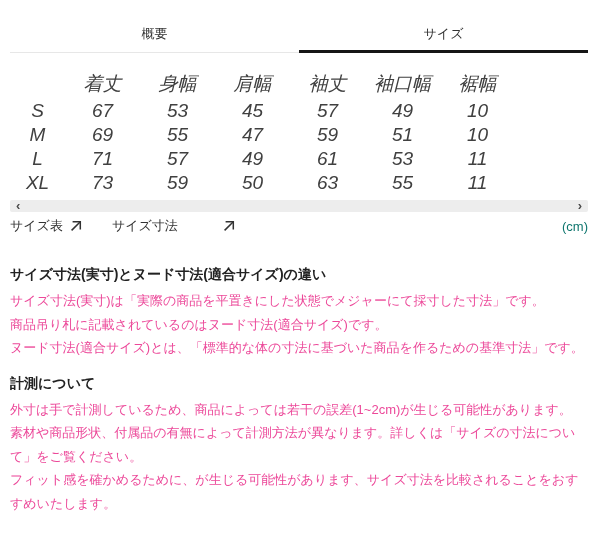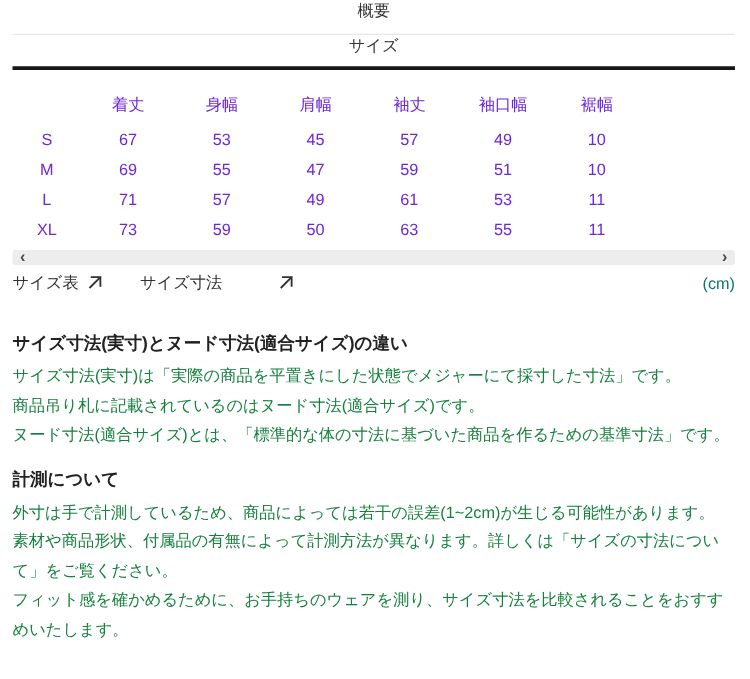"概要" .tabs { flex-direction: column -> none }
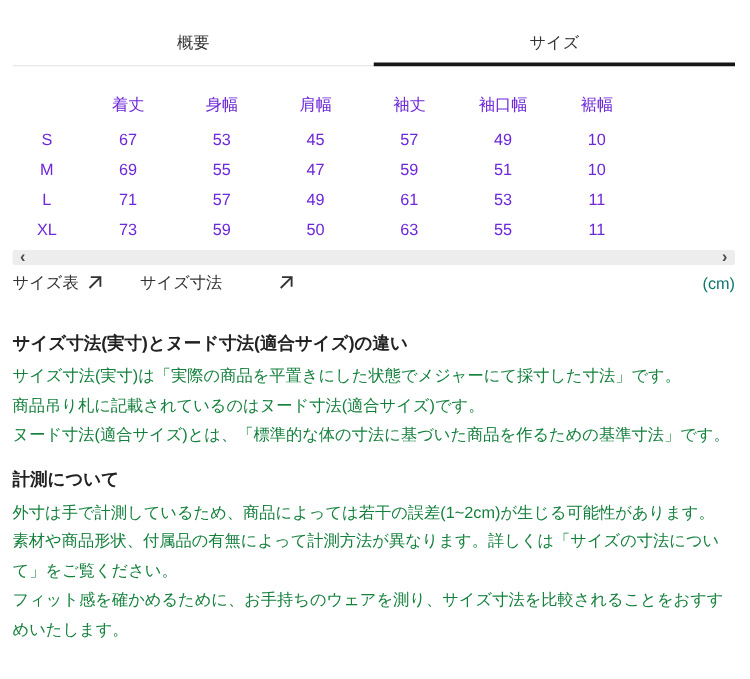"着丈" .tcell { color: #6d28d9 -> #404040; font-size: 13px -> 19px; font-style: none -> italic }
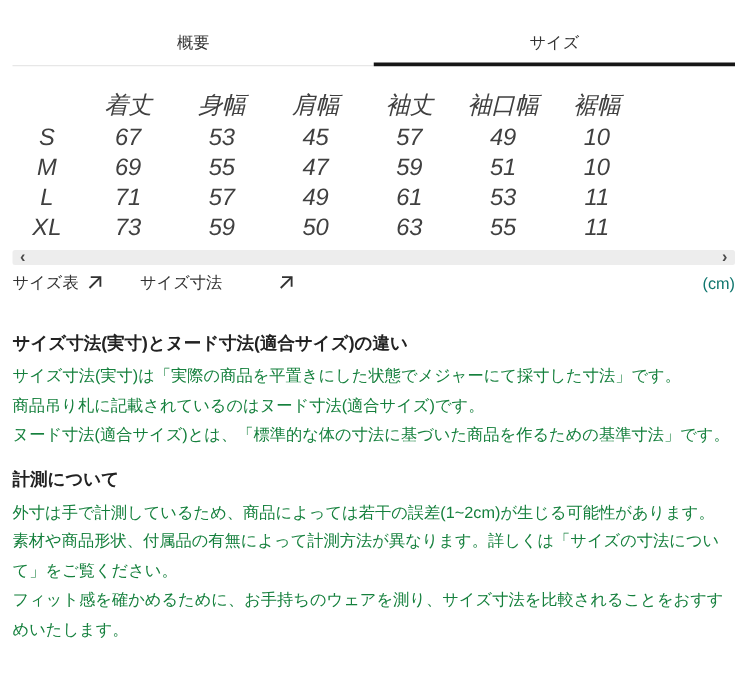"サイズ寸法(実寸)は「実際の商品を平置きにした状態でメジャーにて採寸した寸法」で" .txt-section p { color: #15803d -> #ec4899 }
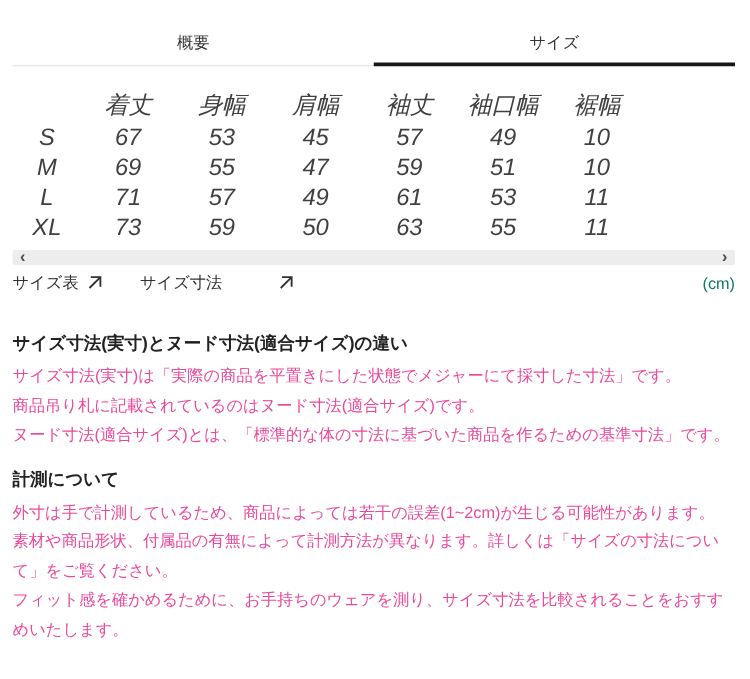"フィット感を確かめるために、お手持ちのウェアを測り、サイズ寸法を比較されることを" p { text: お手持ちのウェアを測り -> が生じる可能性があります }
